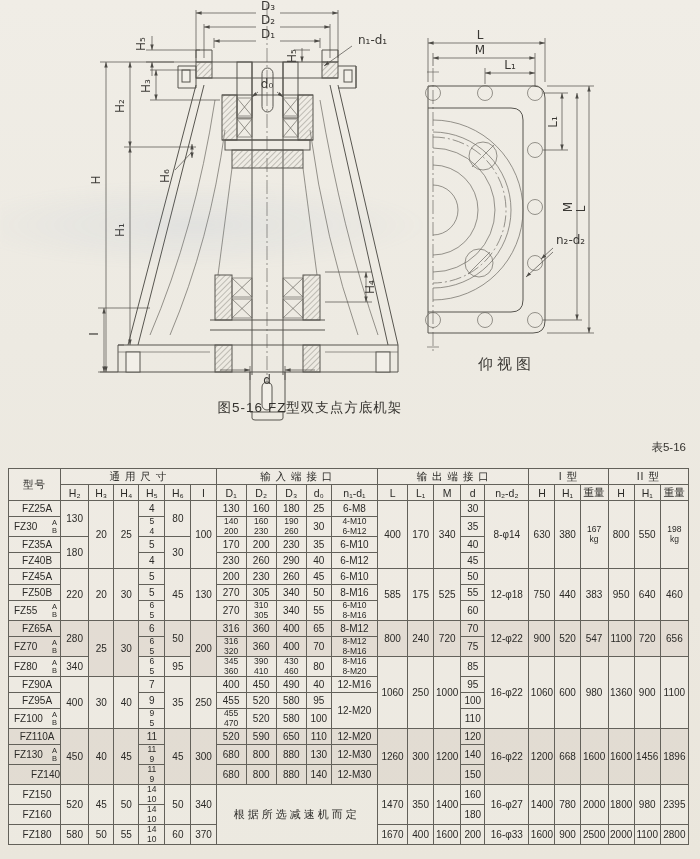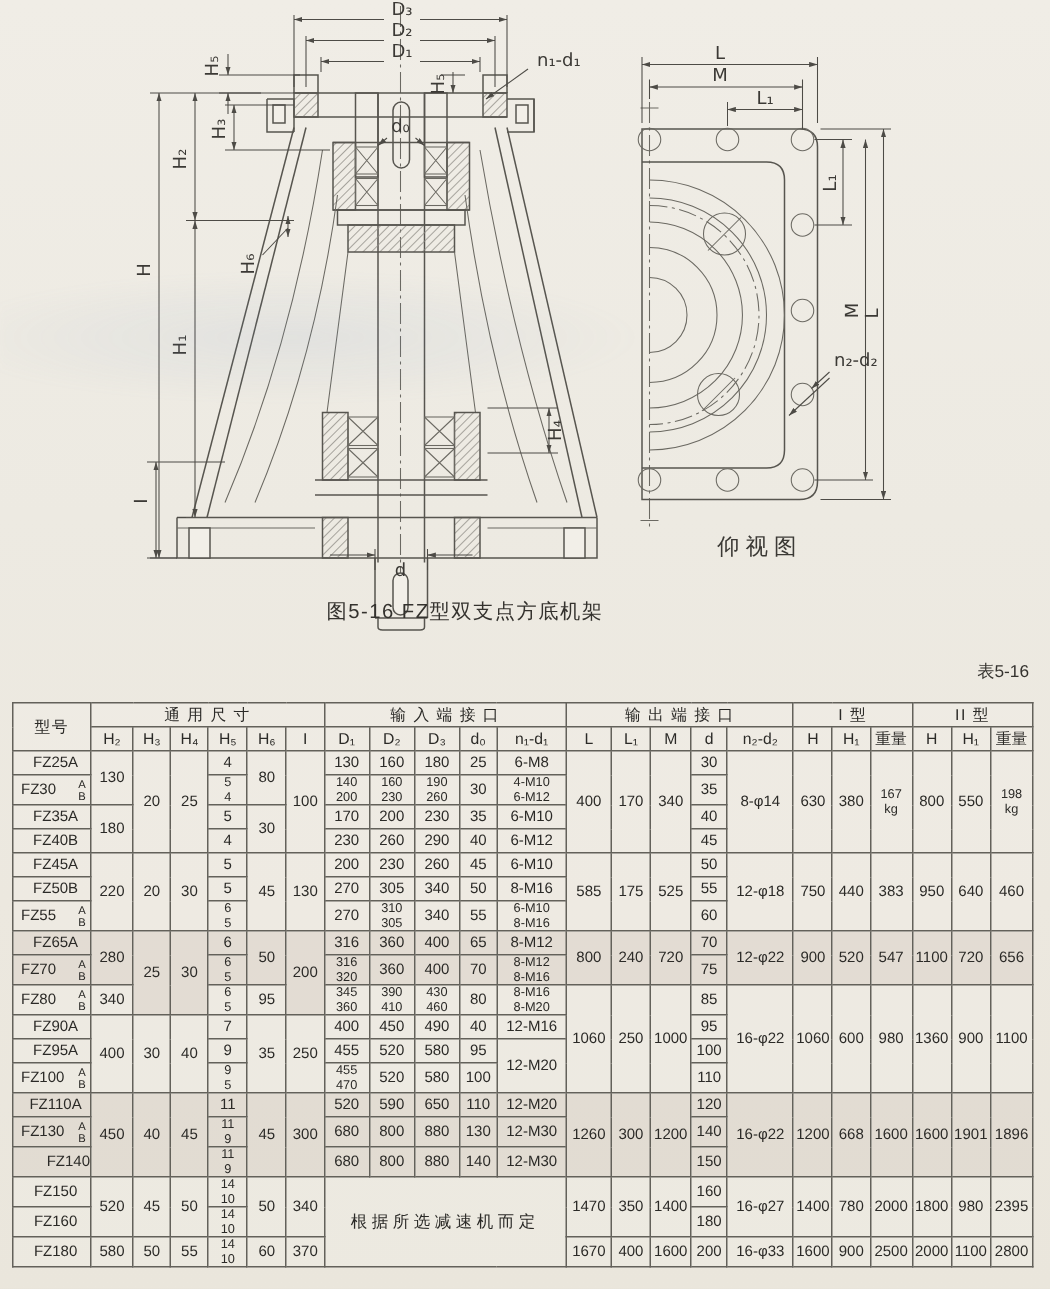"1901" td { text: 1901 -> 1456 }
